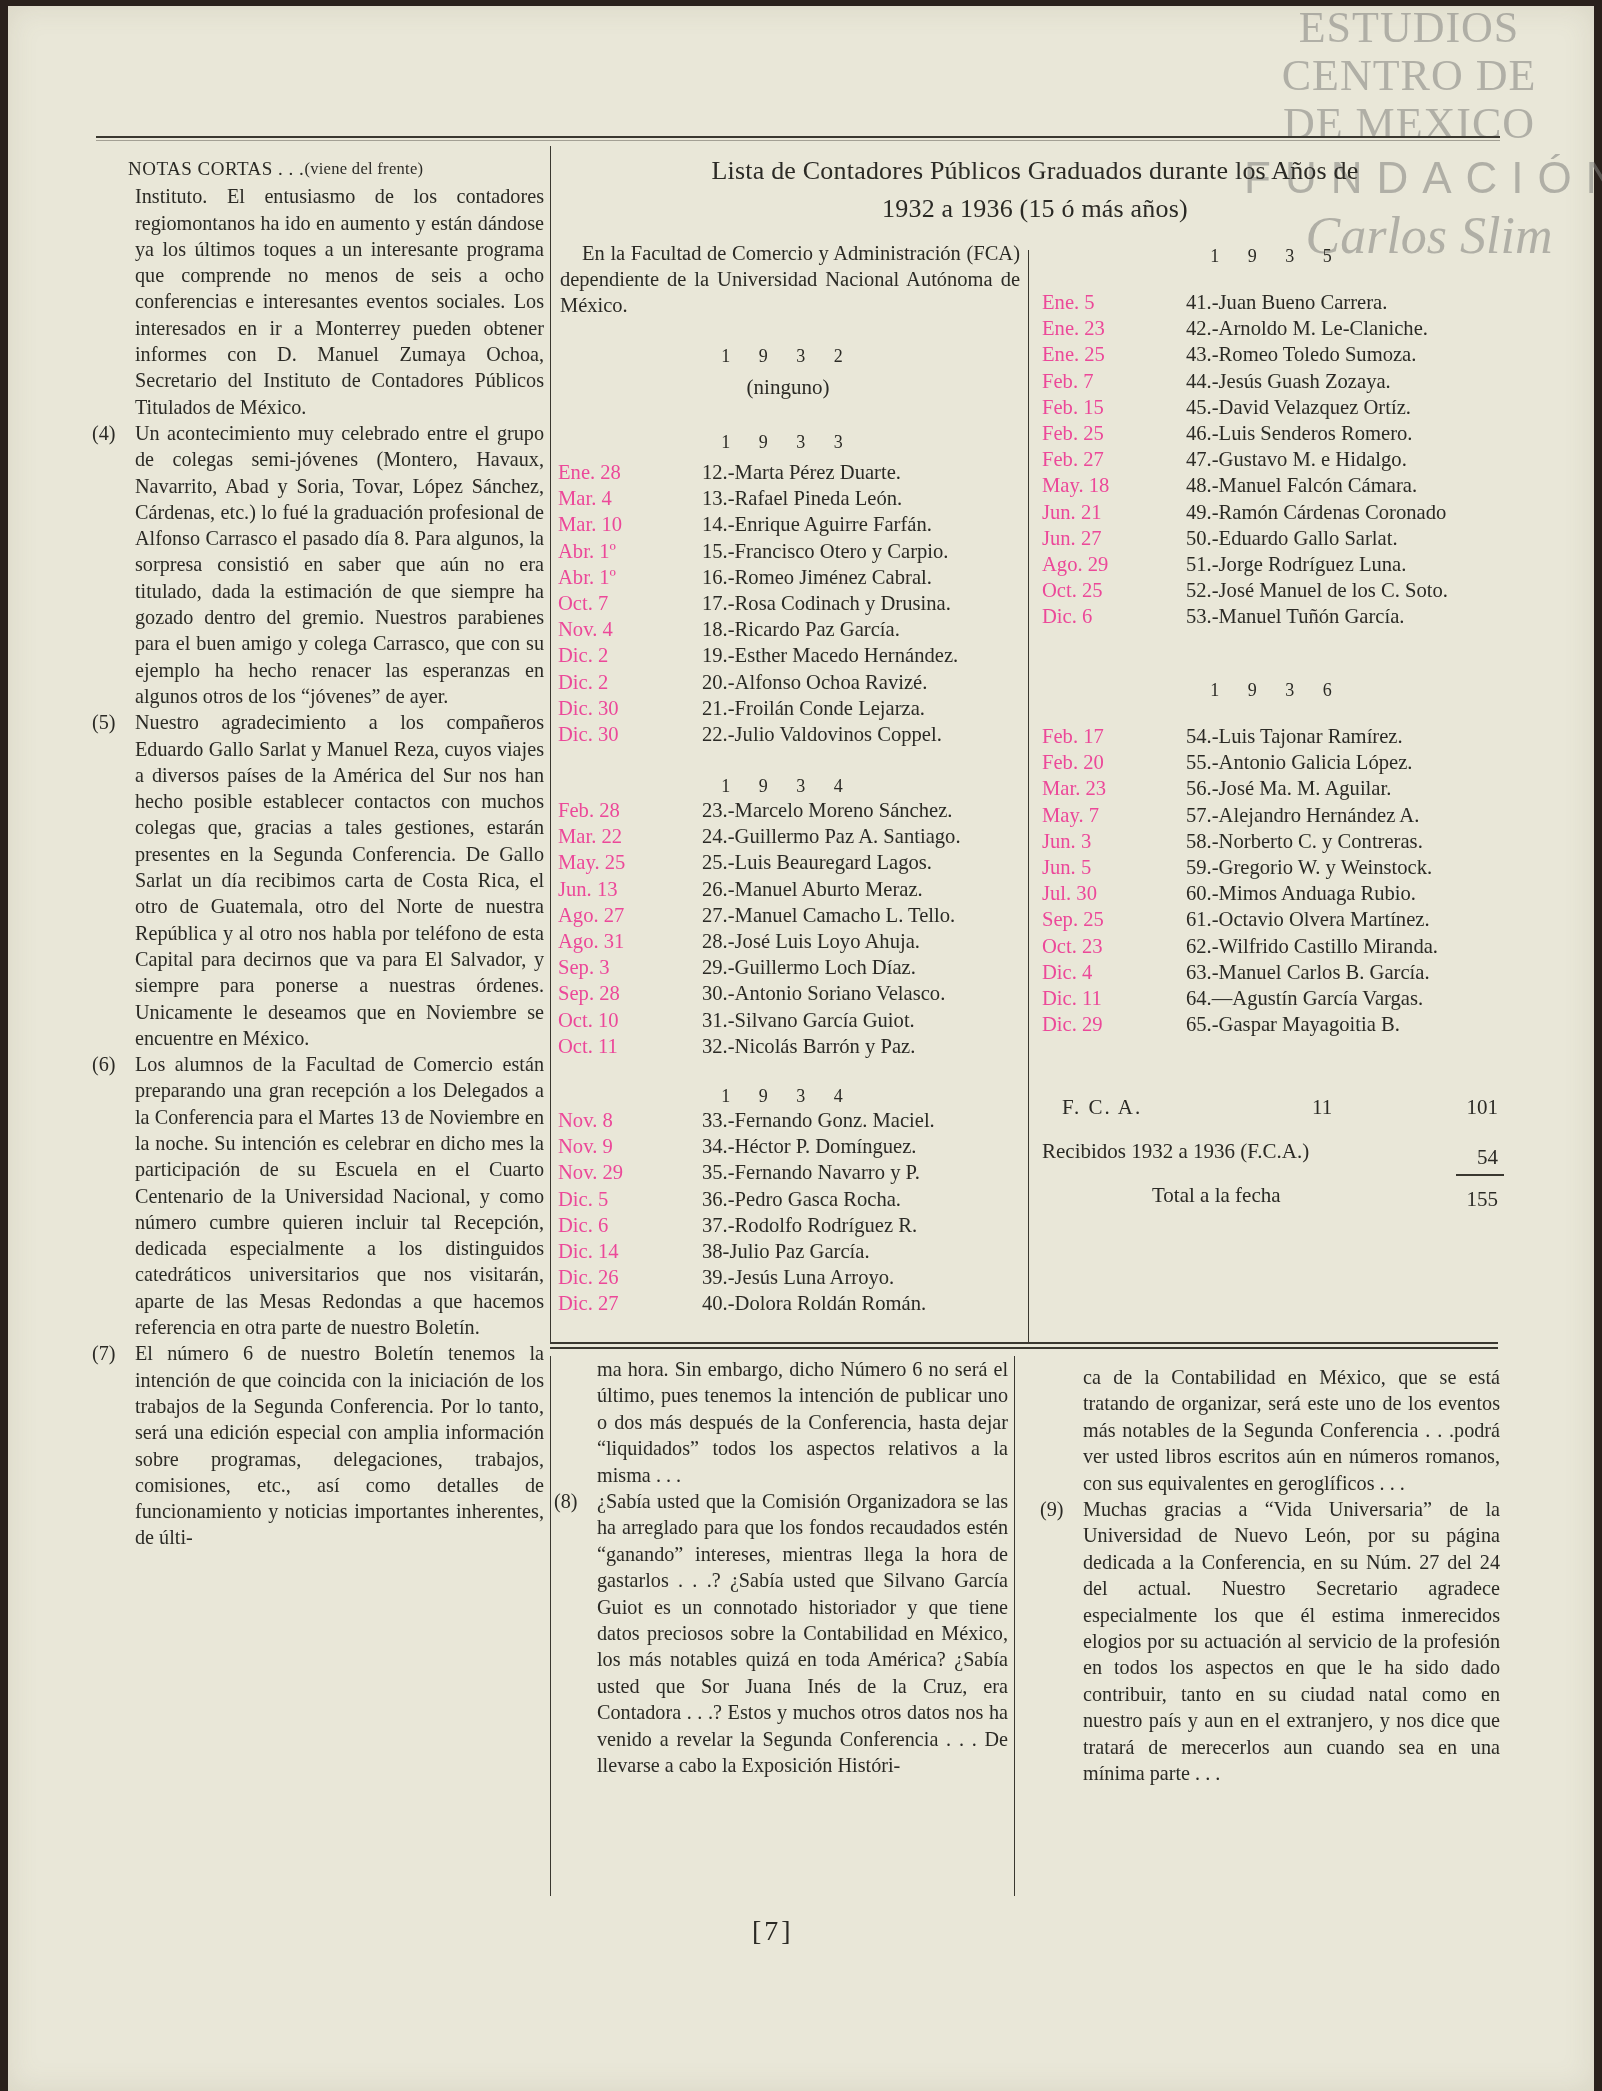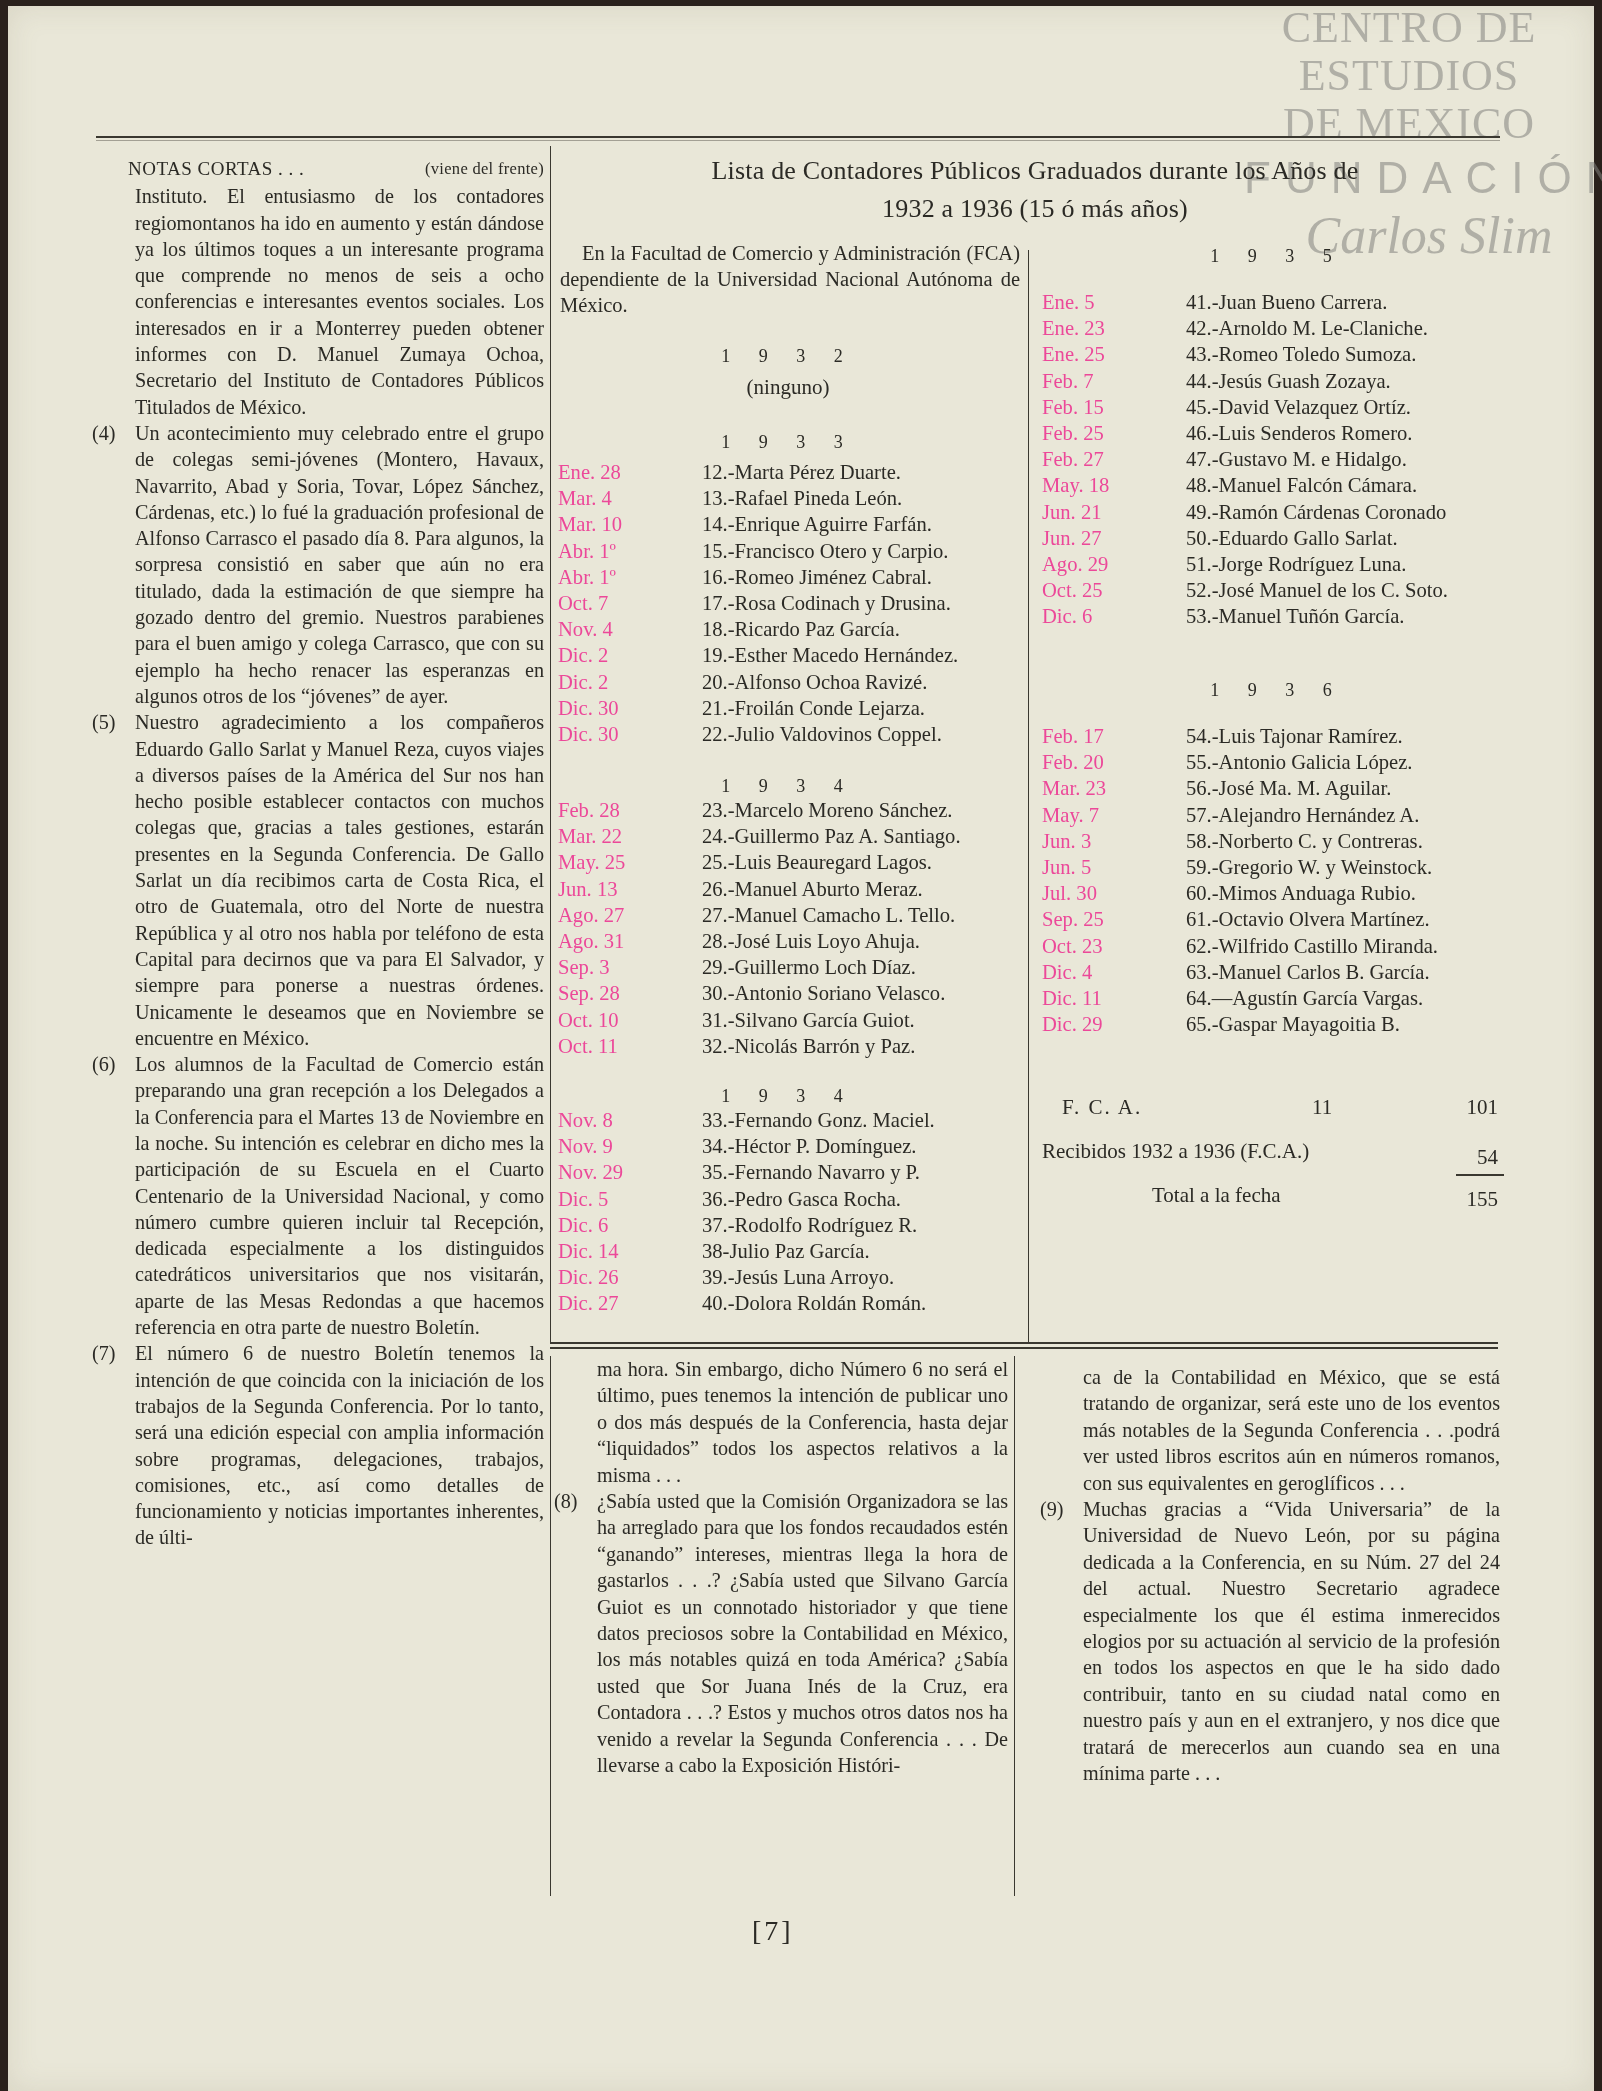"CENTRO DE" div.wm-line { order: before "ESTUDIOS" -> after "ESTUDIOS" }
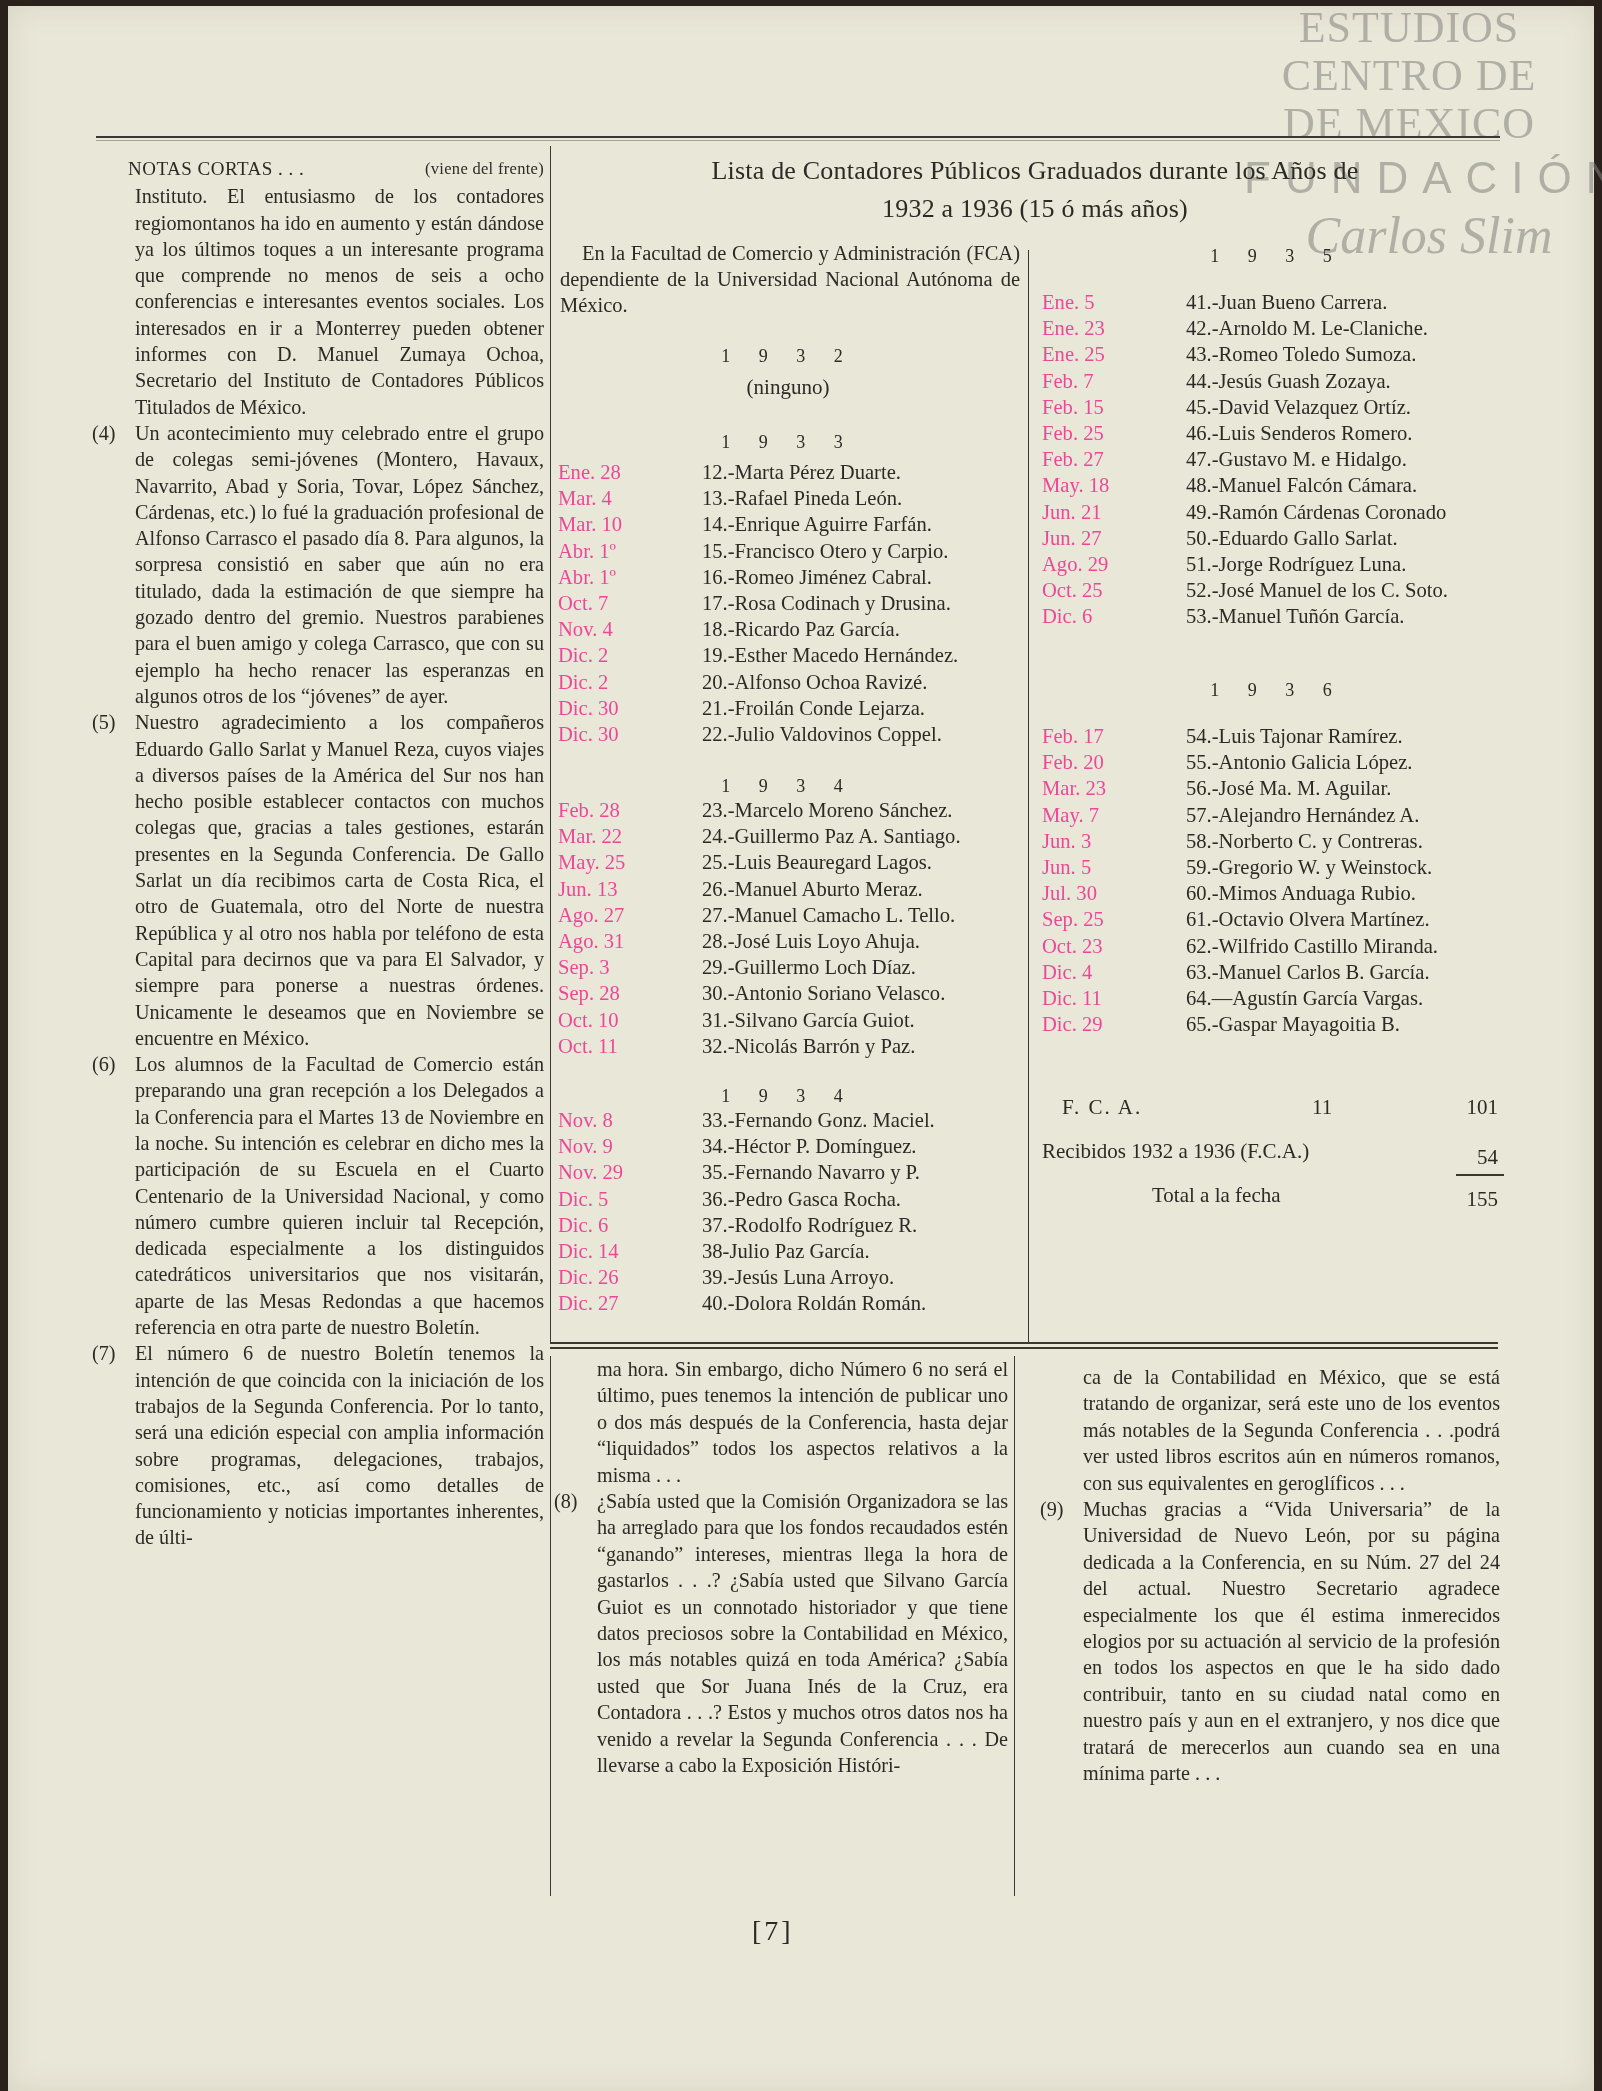"NOTAS CORTAS . . ." .notas-head { justify-content: space-between -> flex-start }
